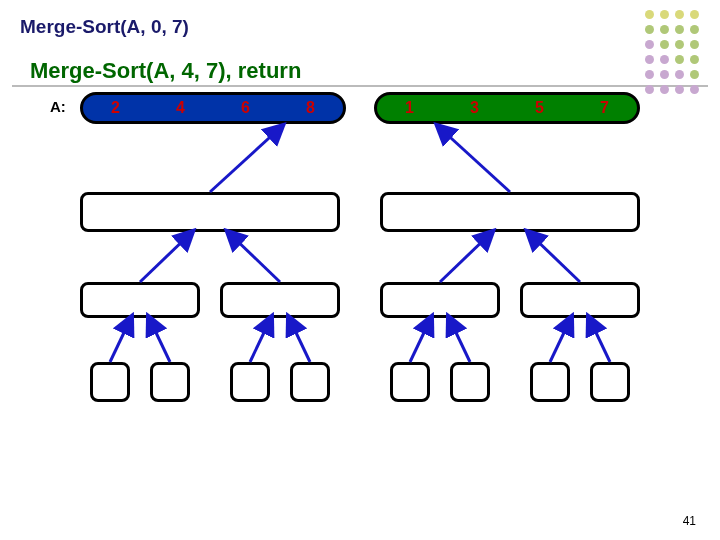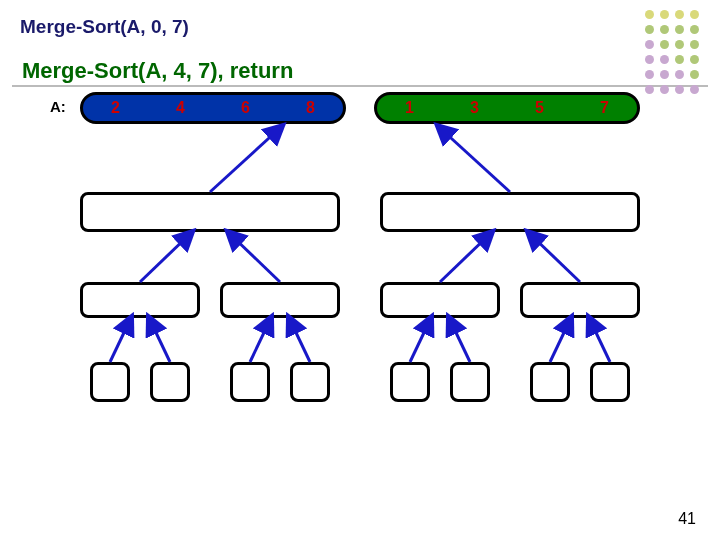"Merge-Sort(A, 4, 7), return" .subtitle { left: 22px -> 30px }
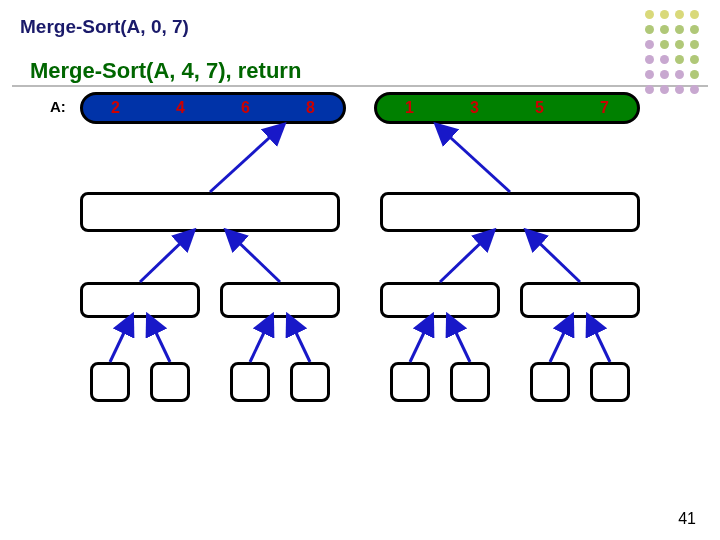"41" .page-num { font-size: 16px -> 12px }
